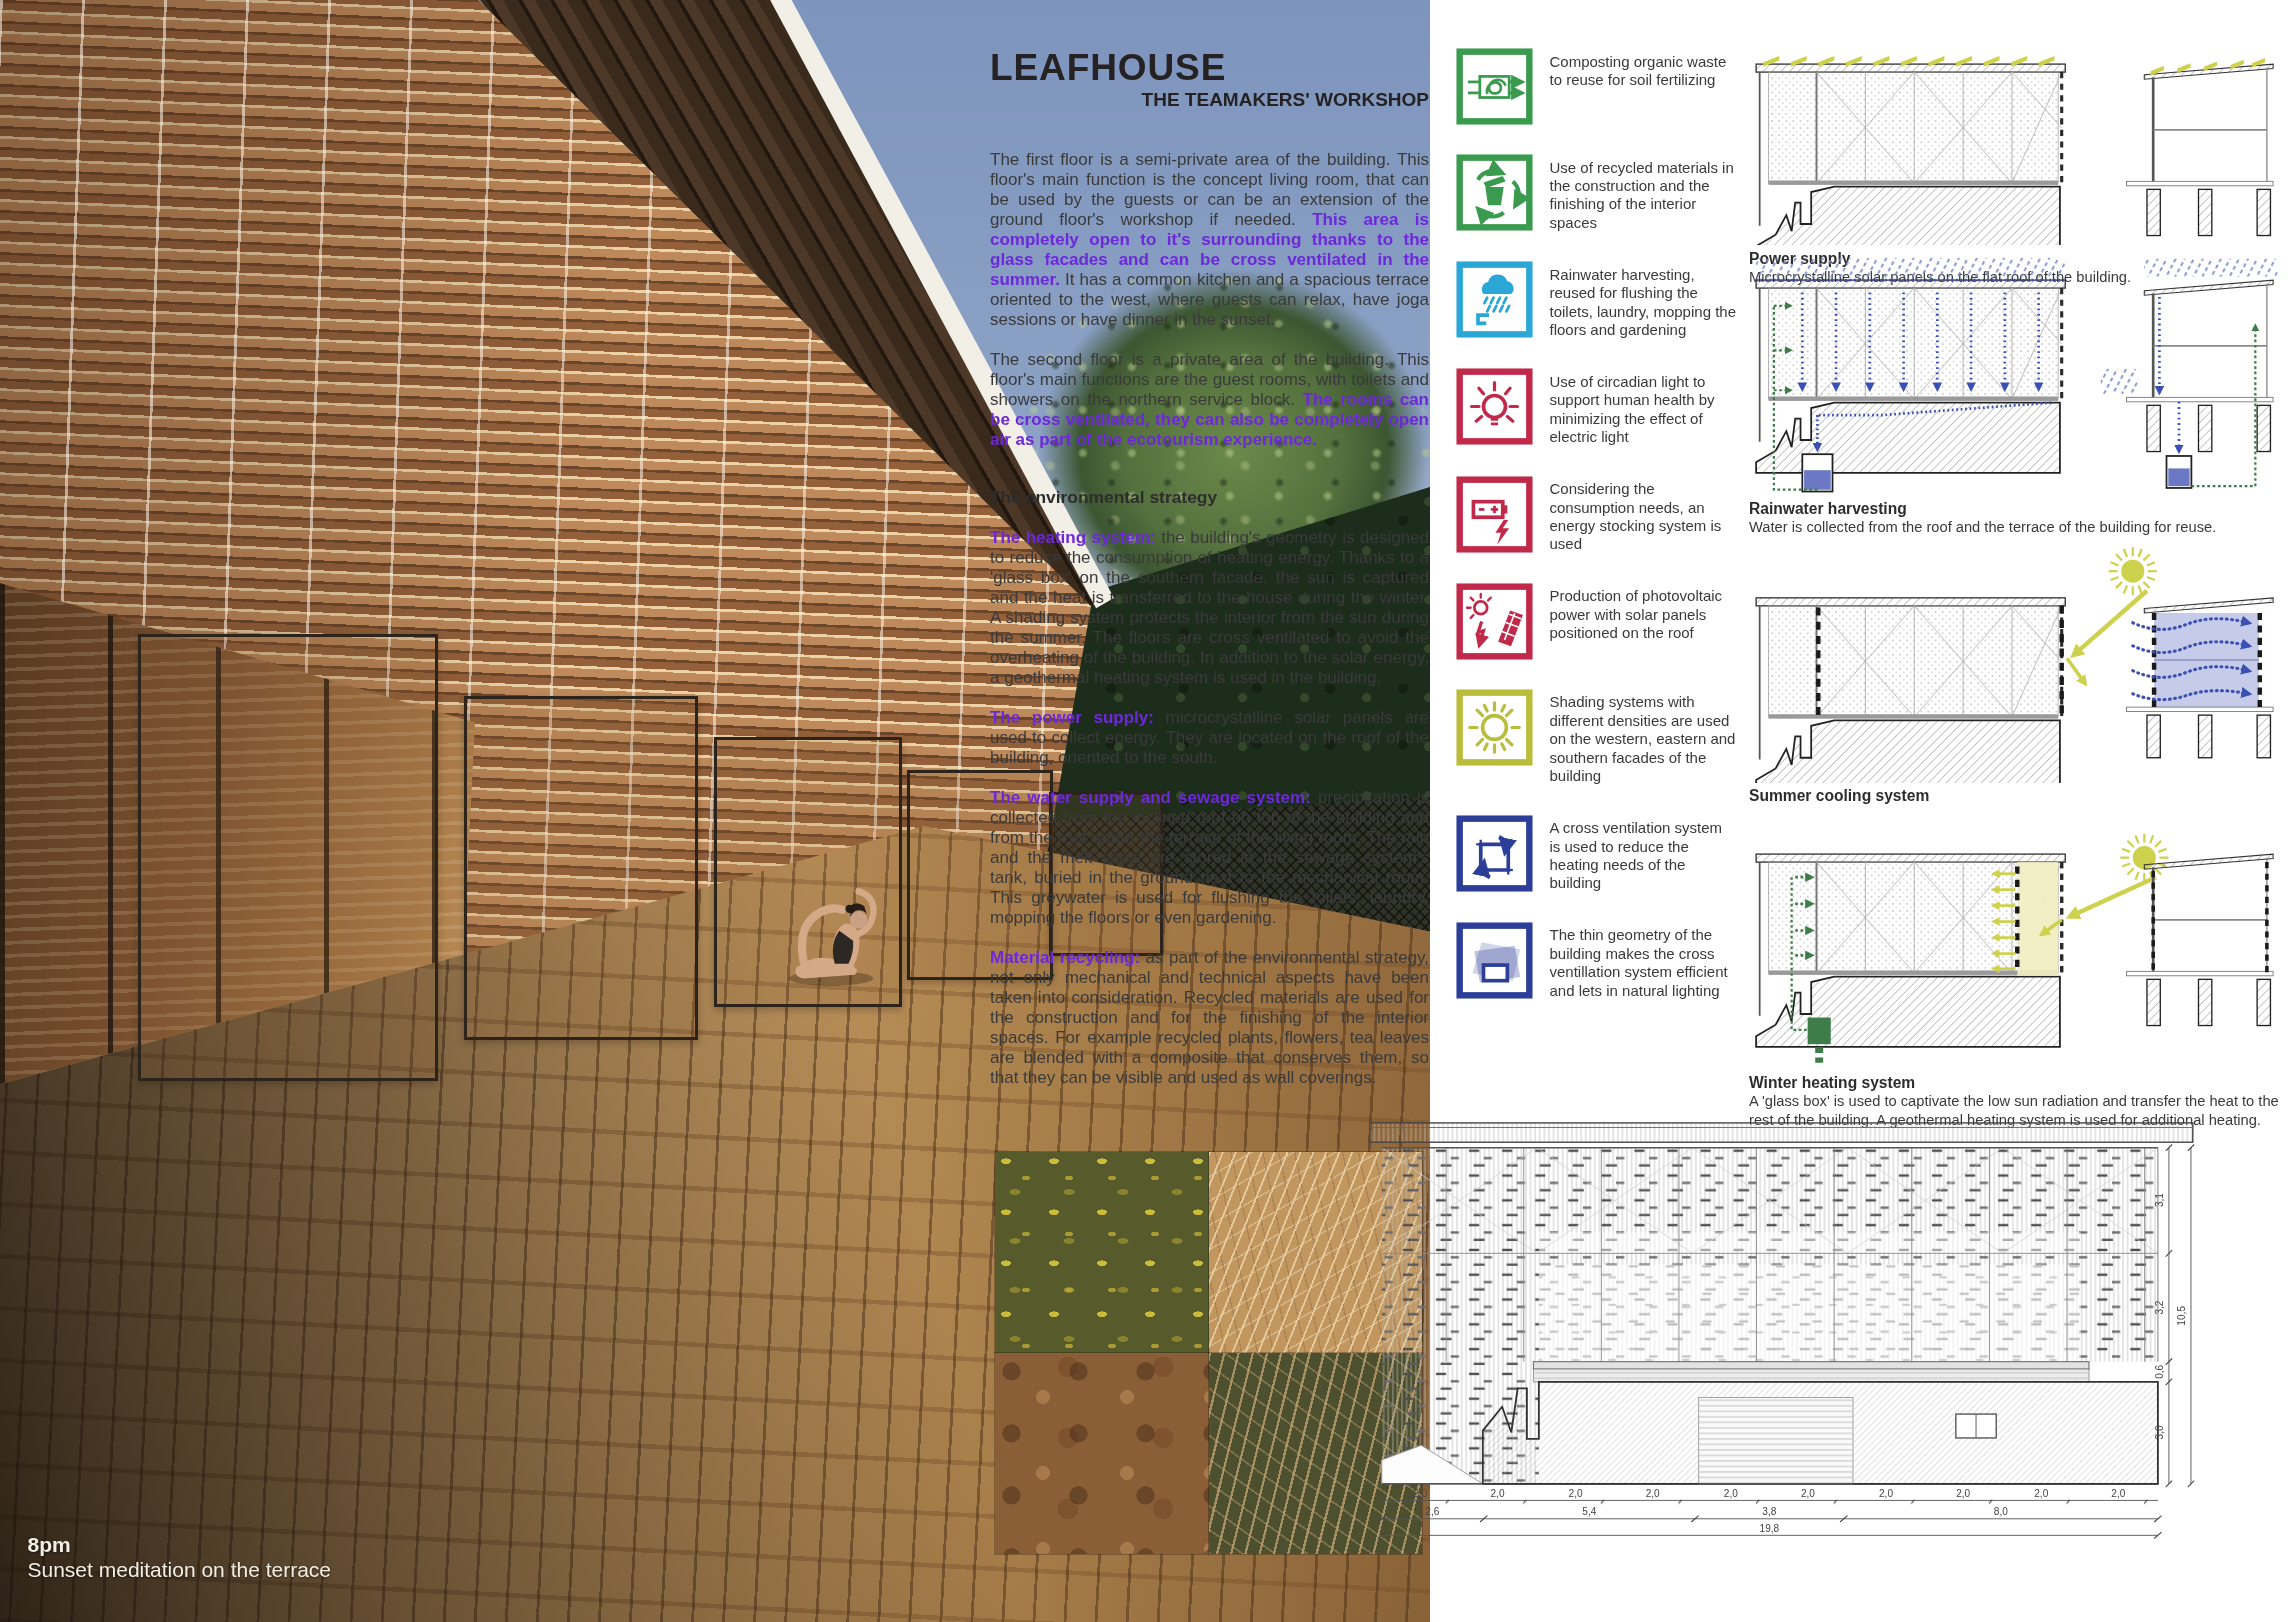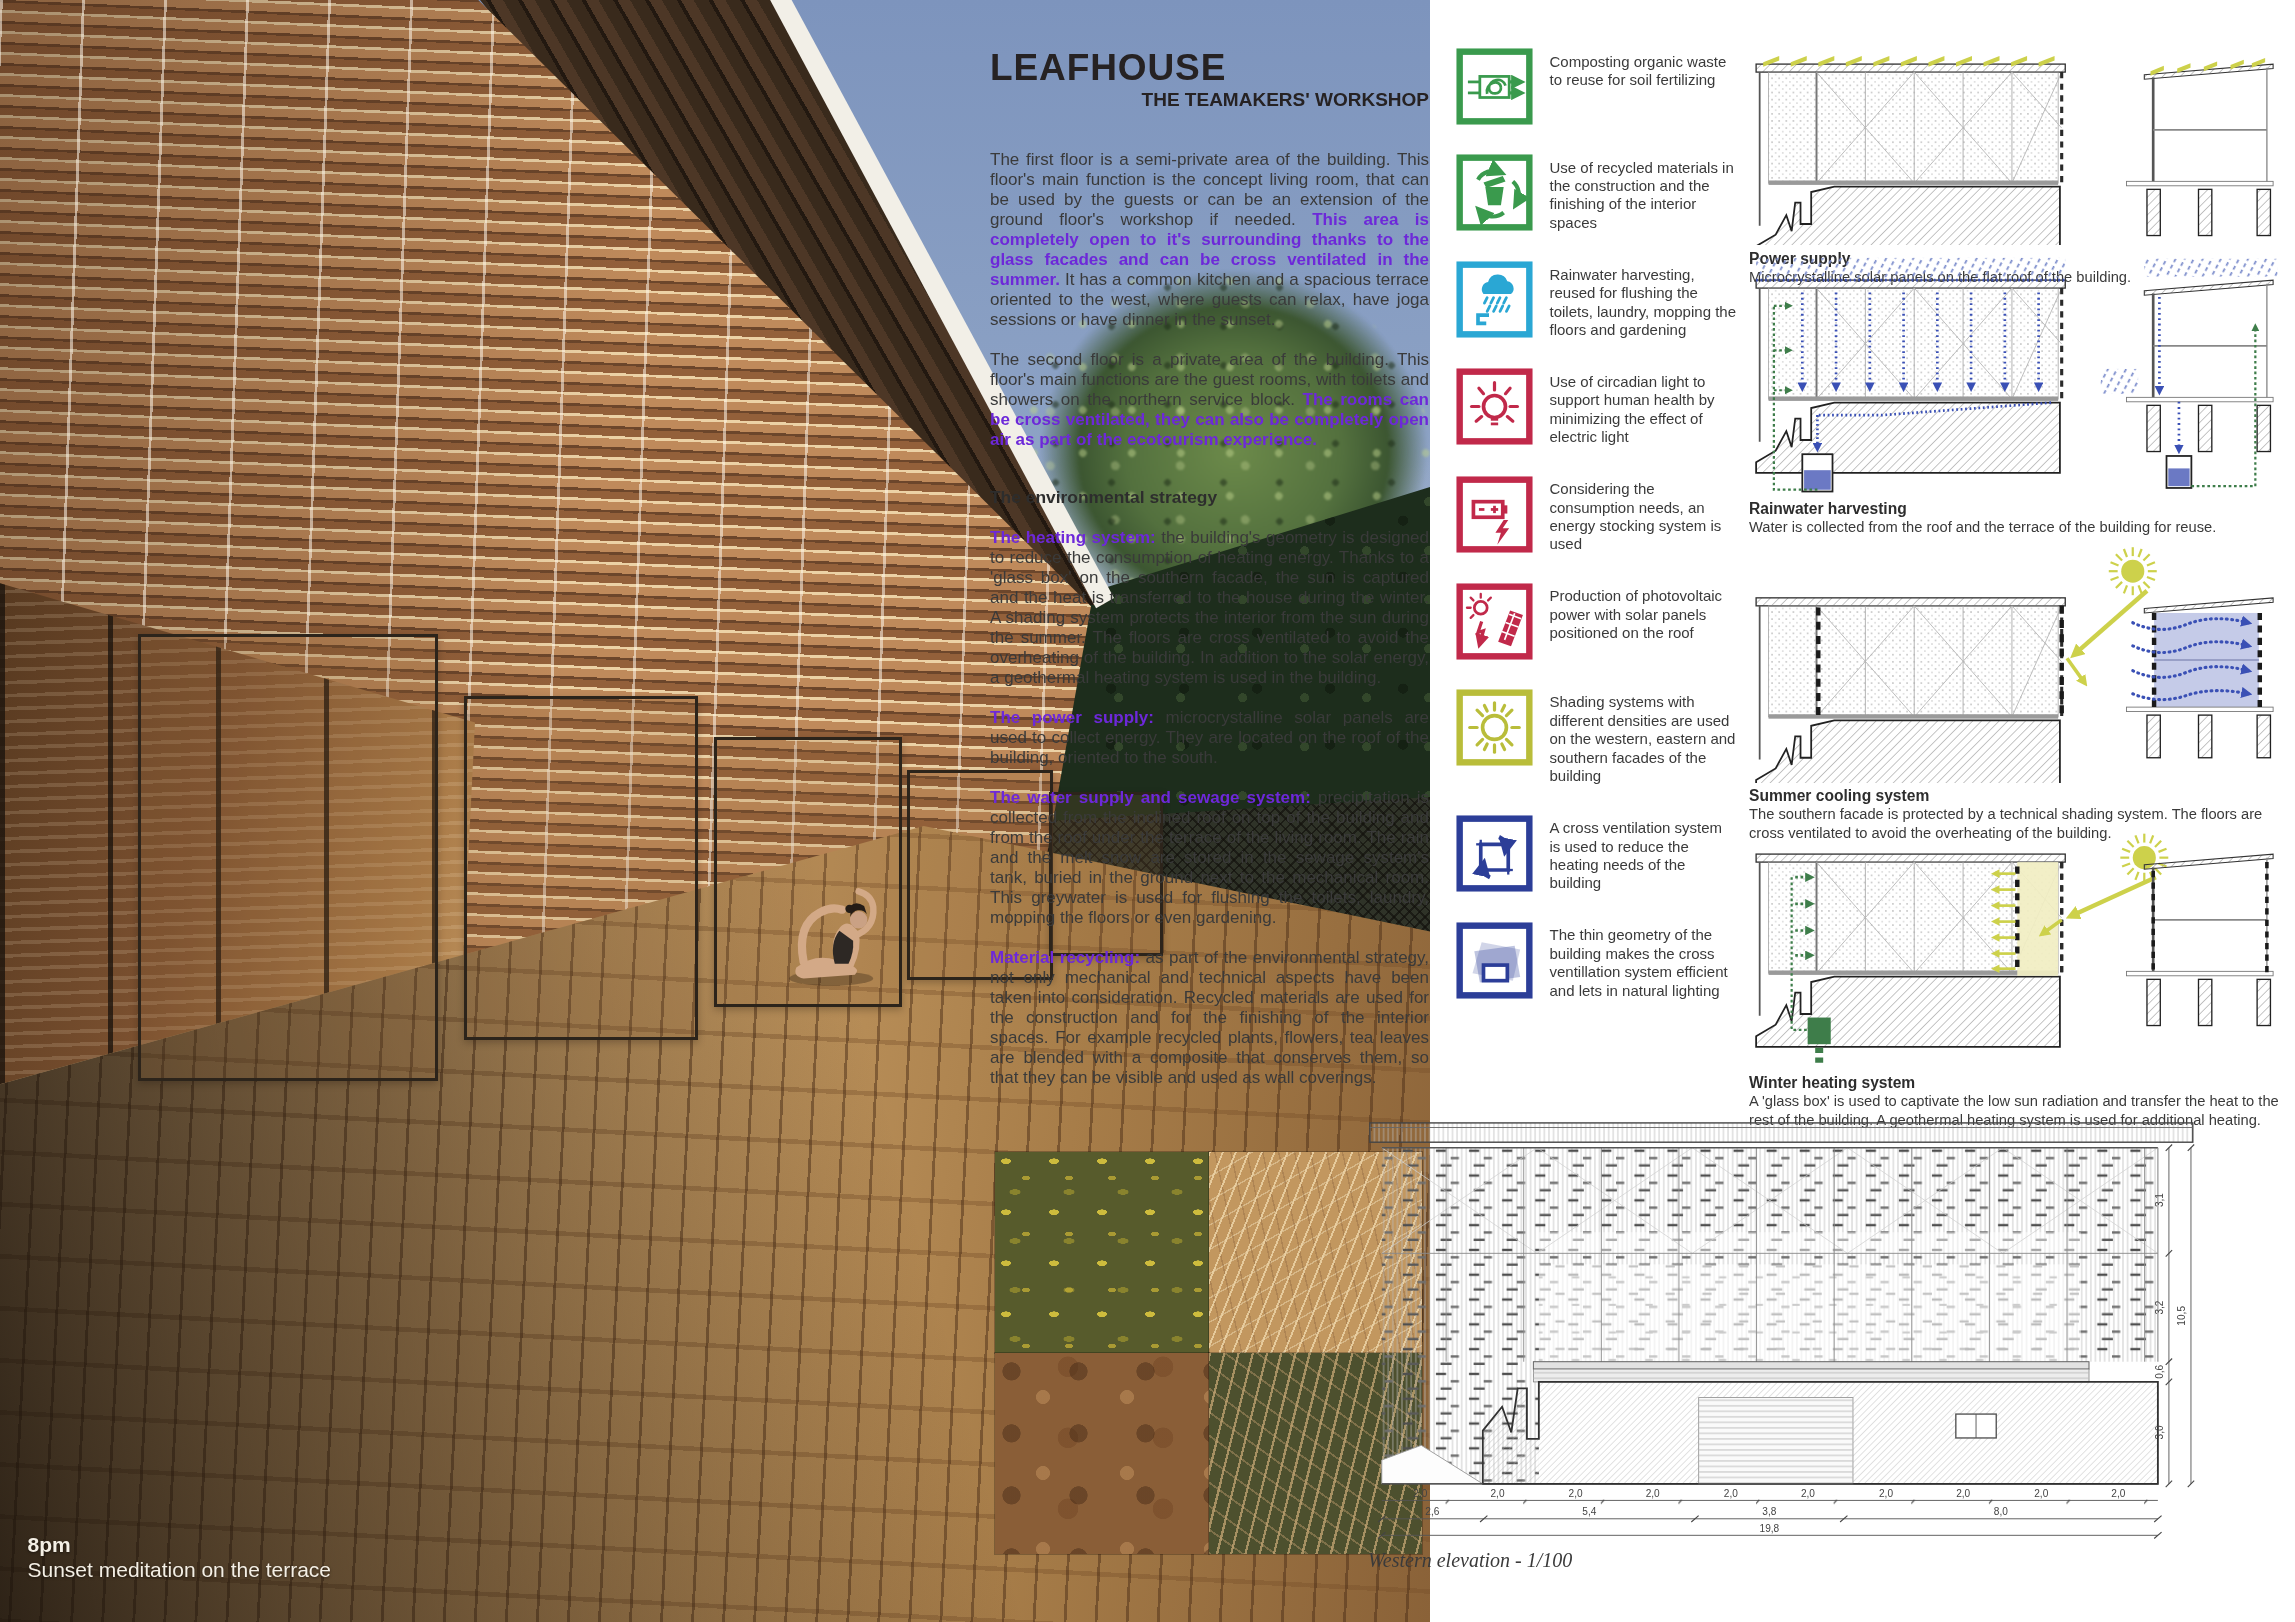"The southern facade is protected" div.dc { html: <div>The southern facade is protected by a technical shading system. The floors are cross ventilated to avoid the overheating of the building.</div> -> none }
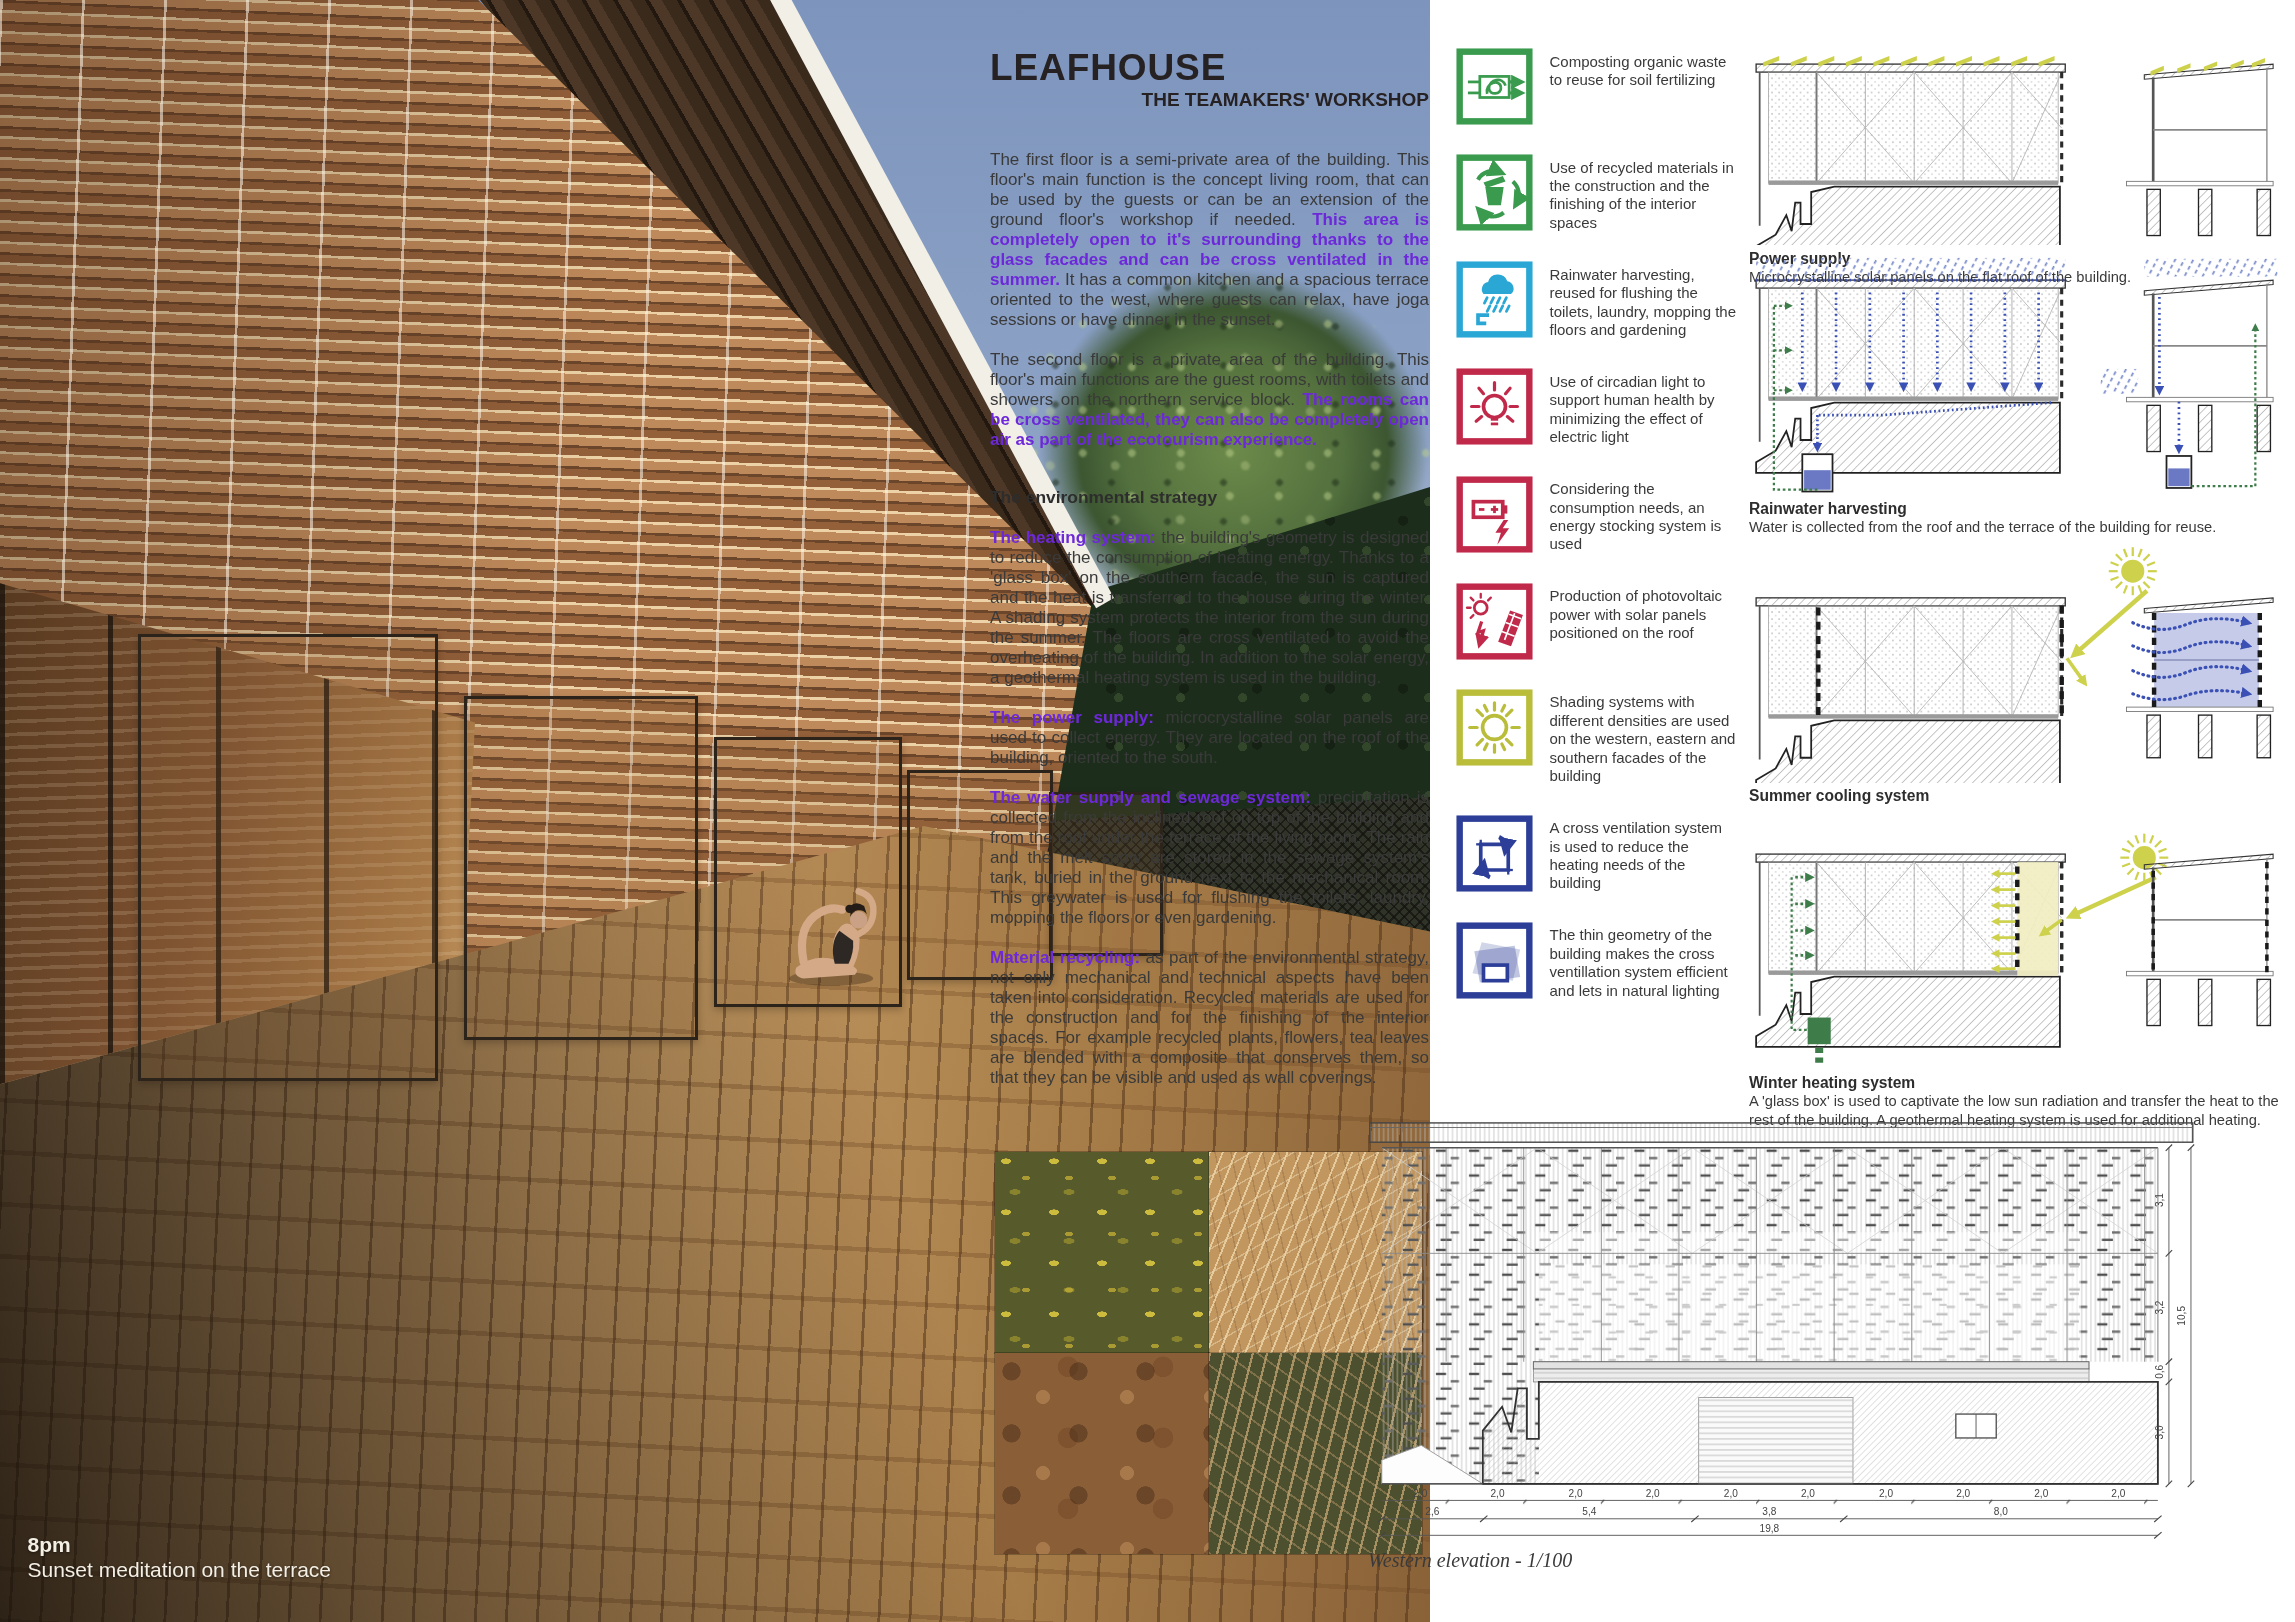"Western elevation - 1/100" div.ecap { html: <div>Western elevation - 1/100</div> -> none }
